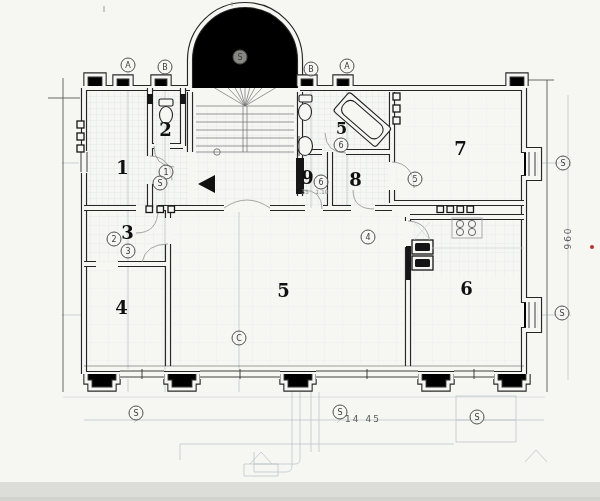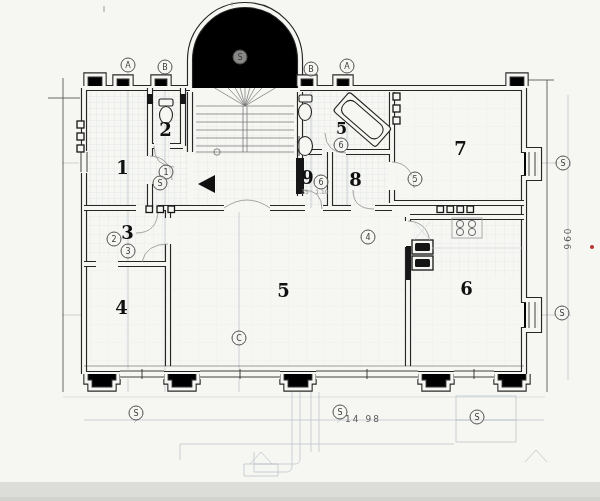"14 98" span.dim { text: 98 -> 45 }
